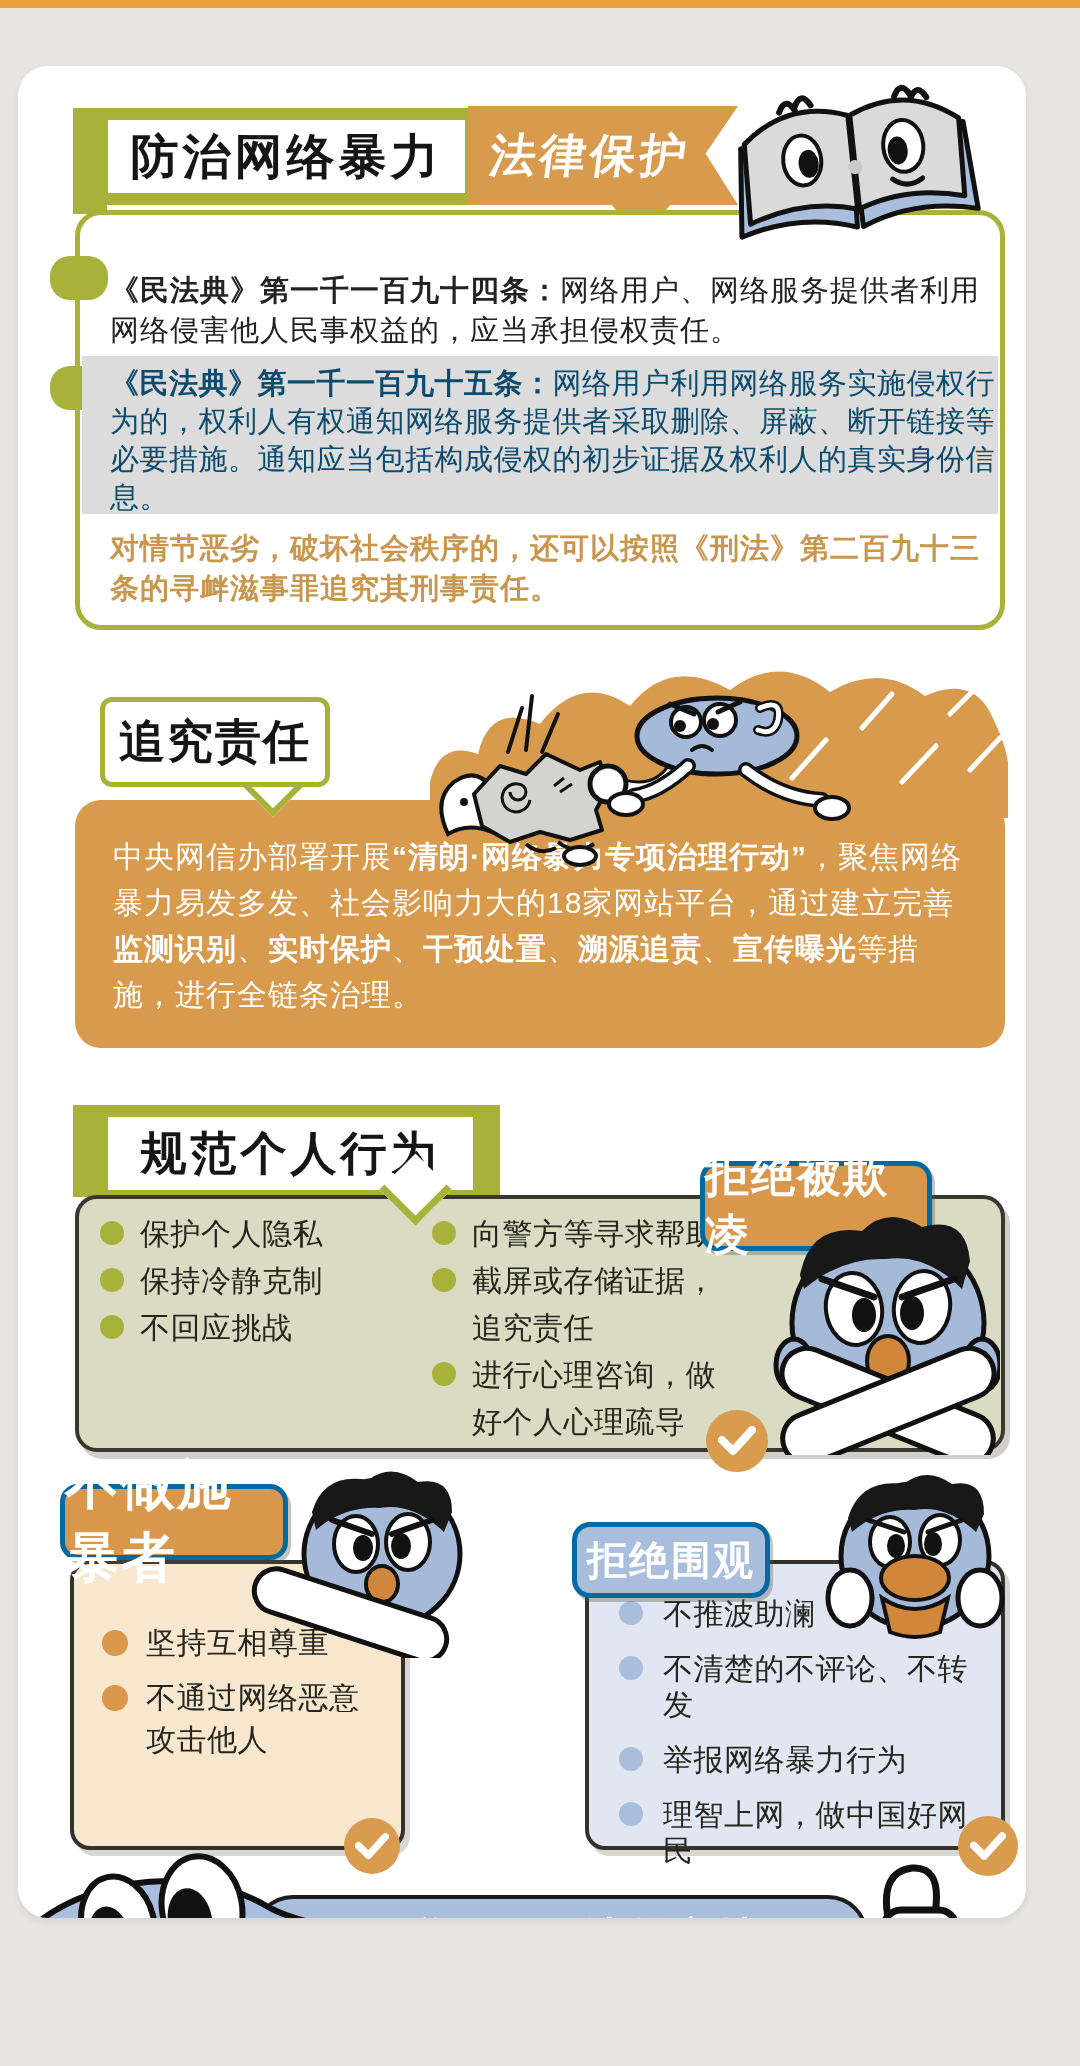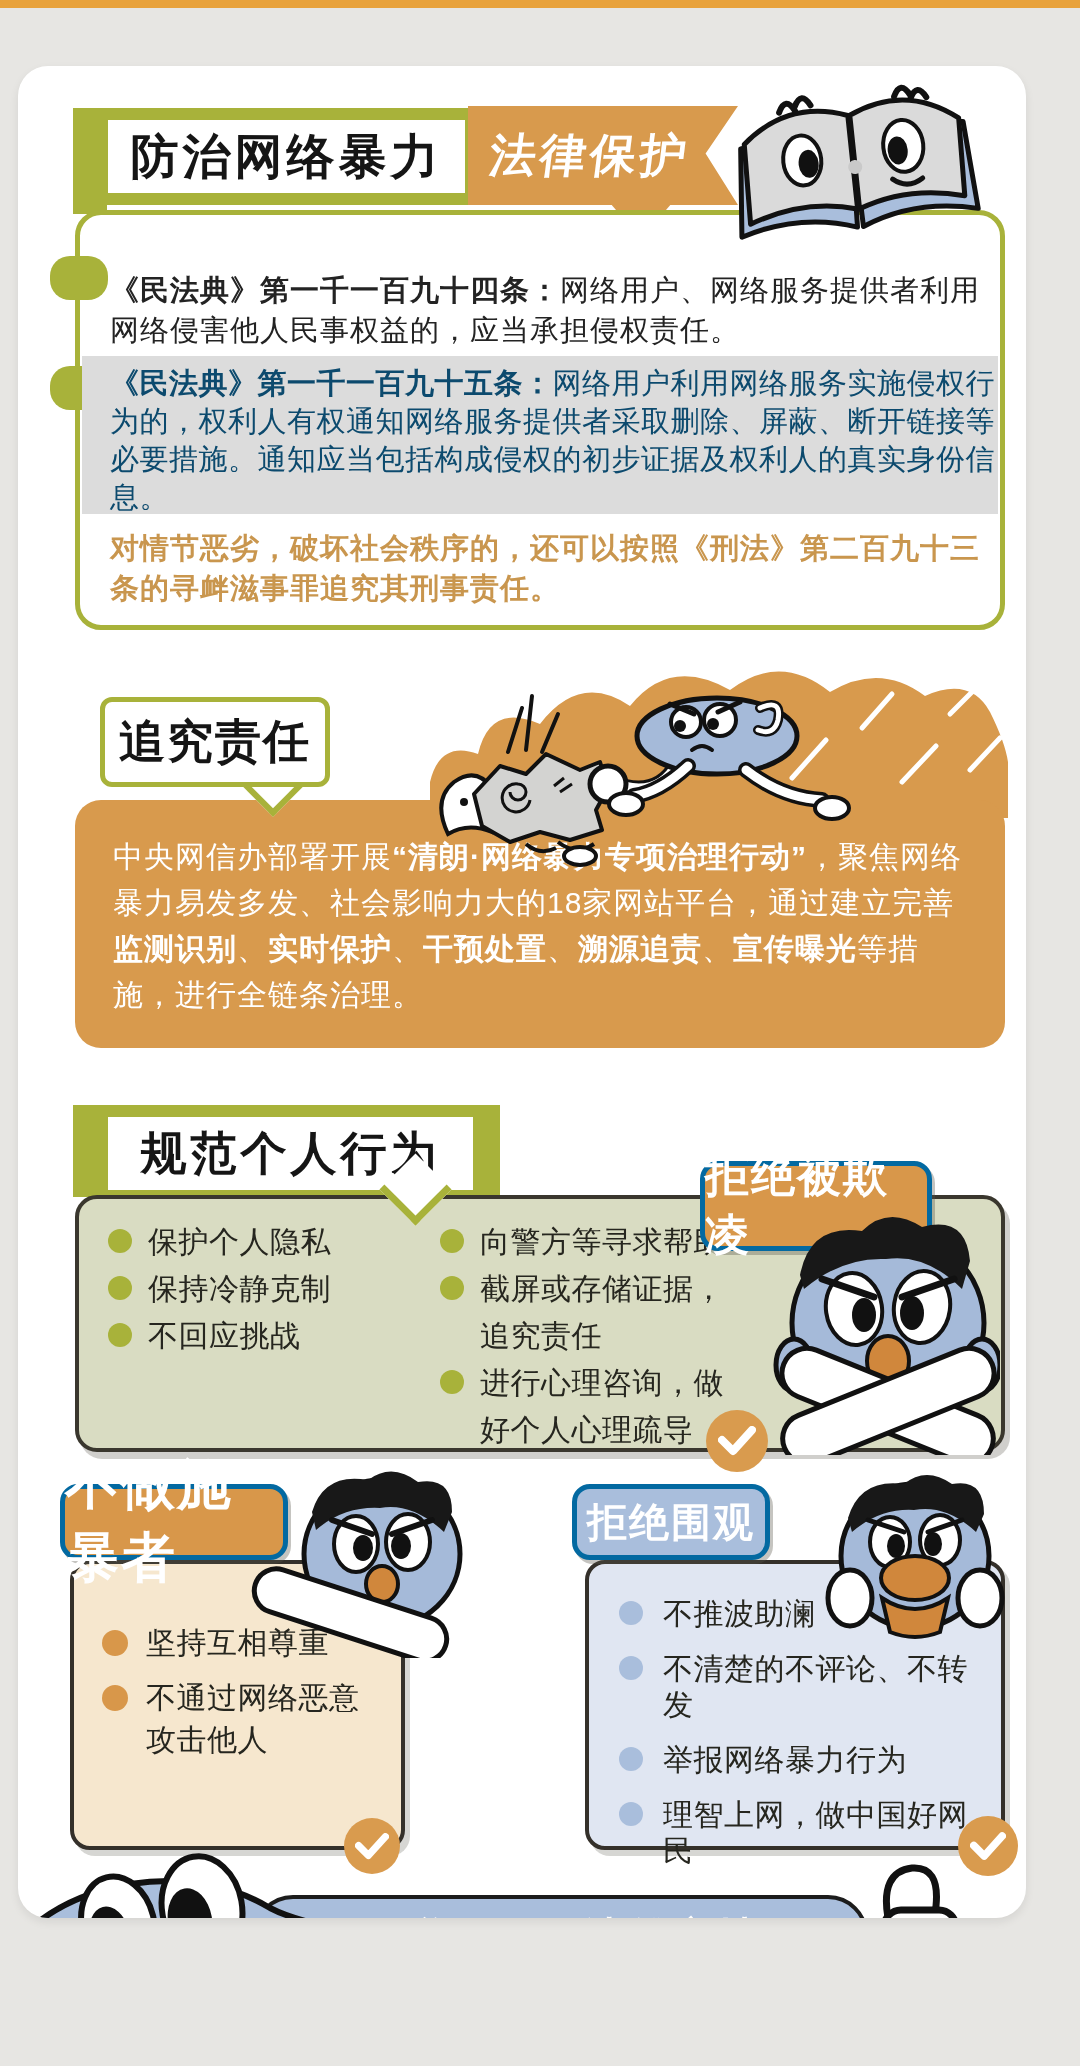"保护个人隐私" .plist { margin: 8px -> 0 }
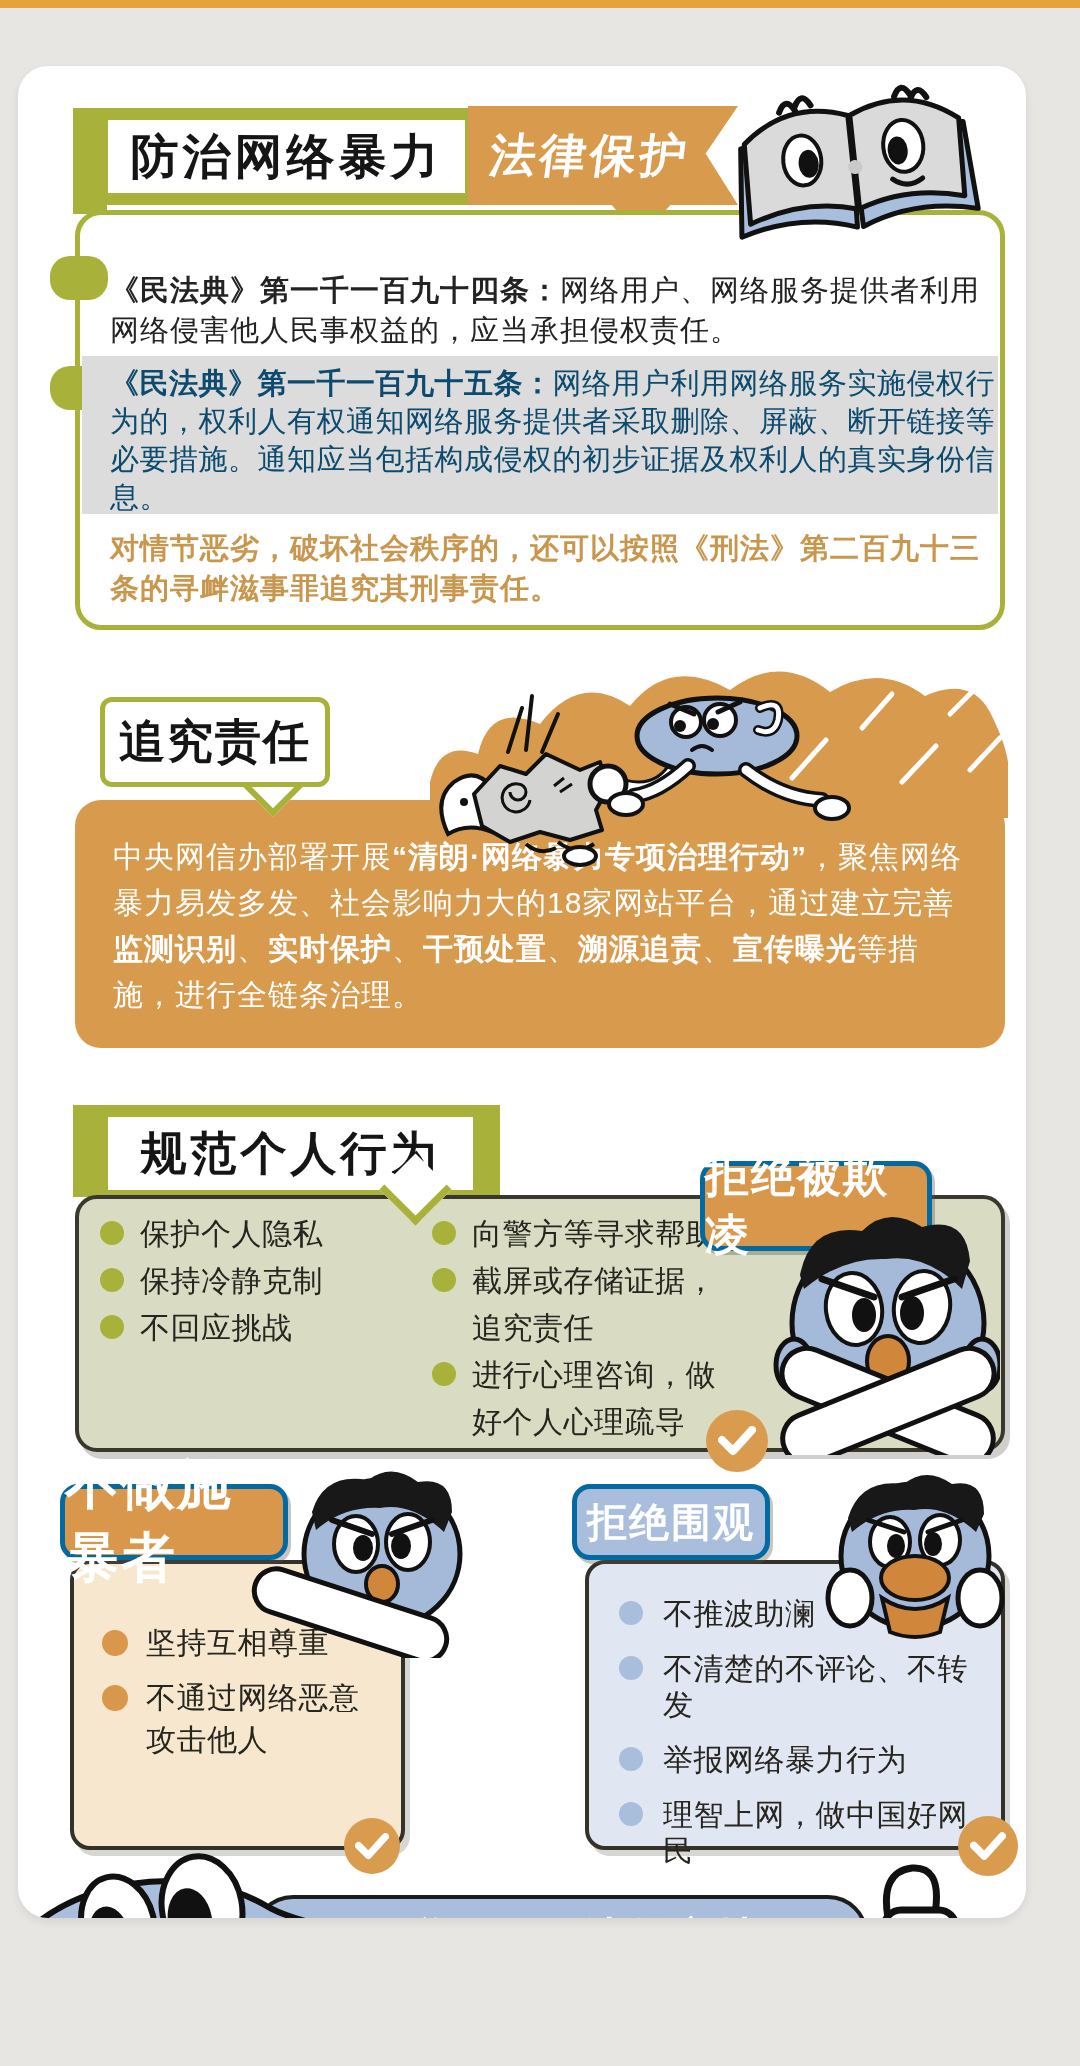"拒绝围观" .badge-blue { margin-top: none -> 38px }
